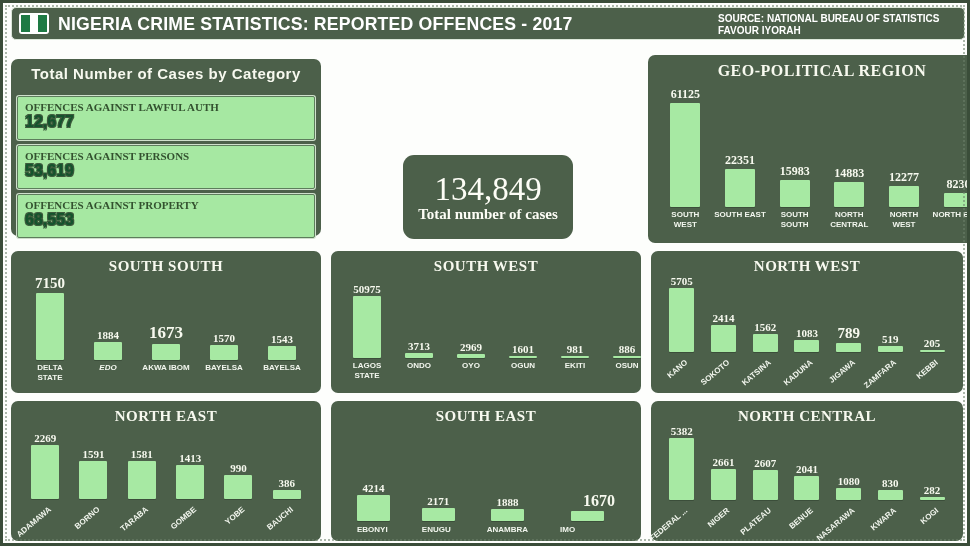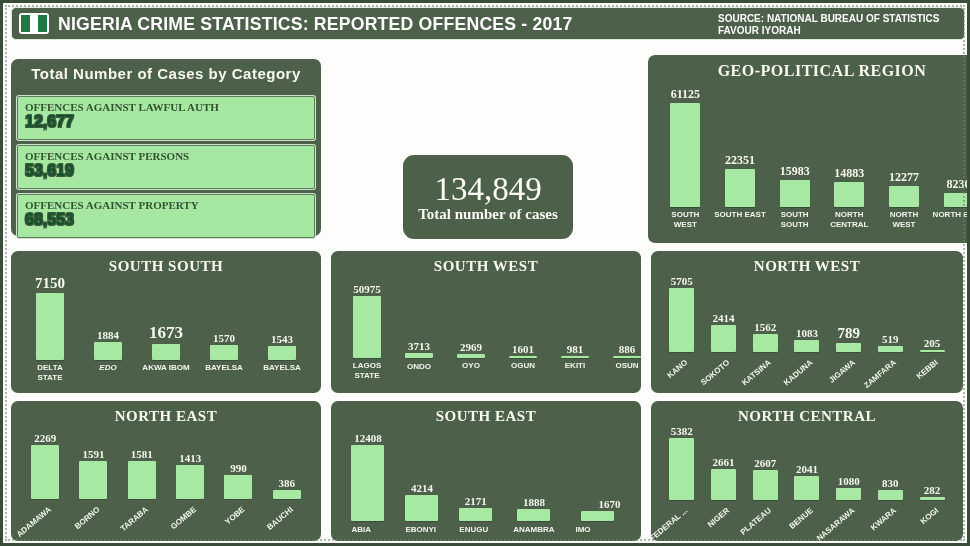"ONDO" div.lblwrap { align-items: center -> none }
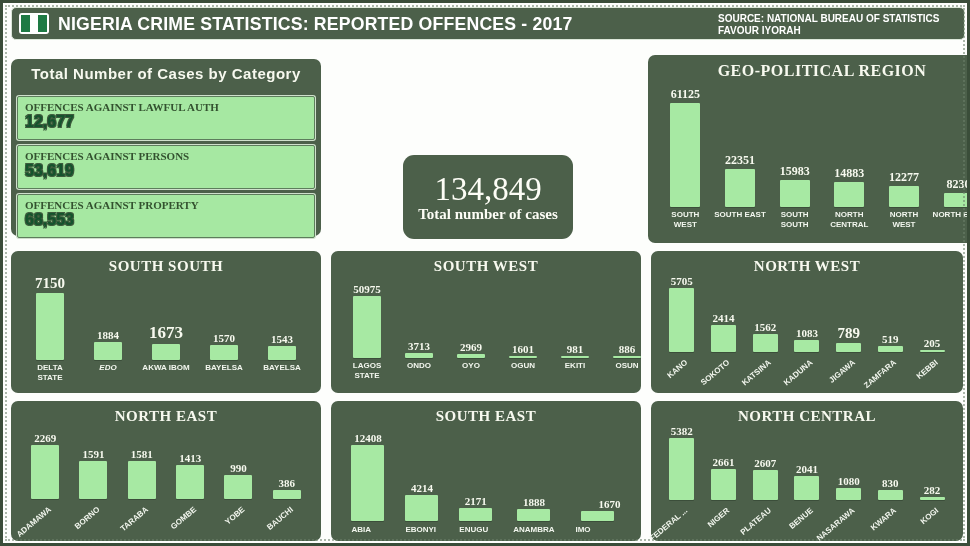"12408" div.col { html: <div> <div>12408</div> <div></div> <div> <div>ABIA</div> </div> </div> -> none }
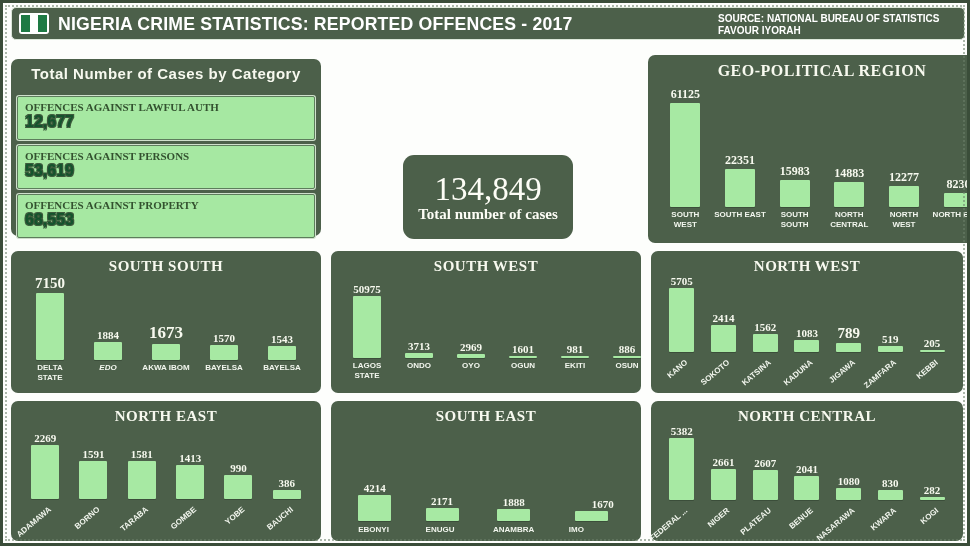"1670" div.val { font-size: 11px -> 16px }
